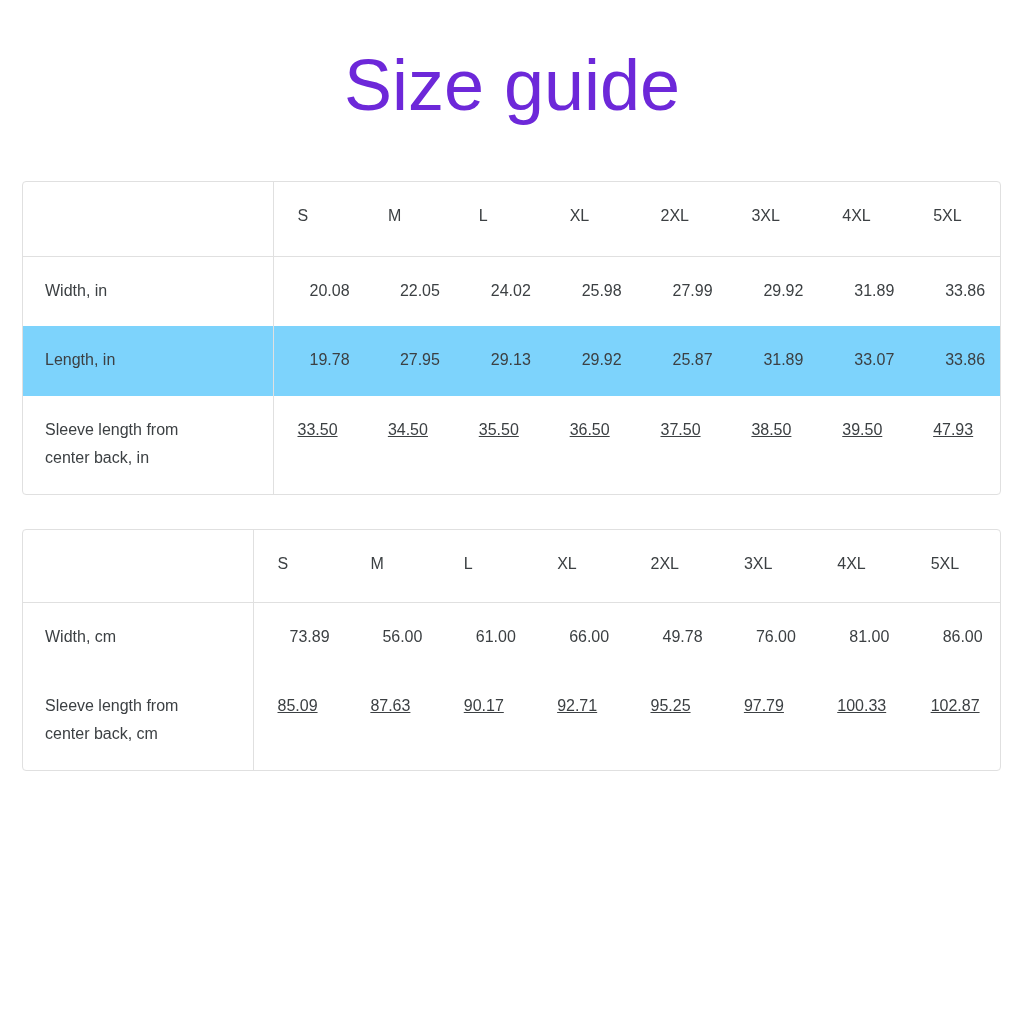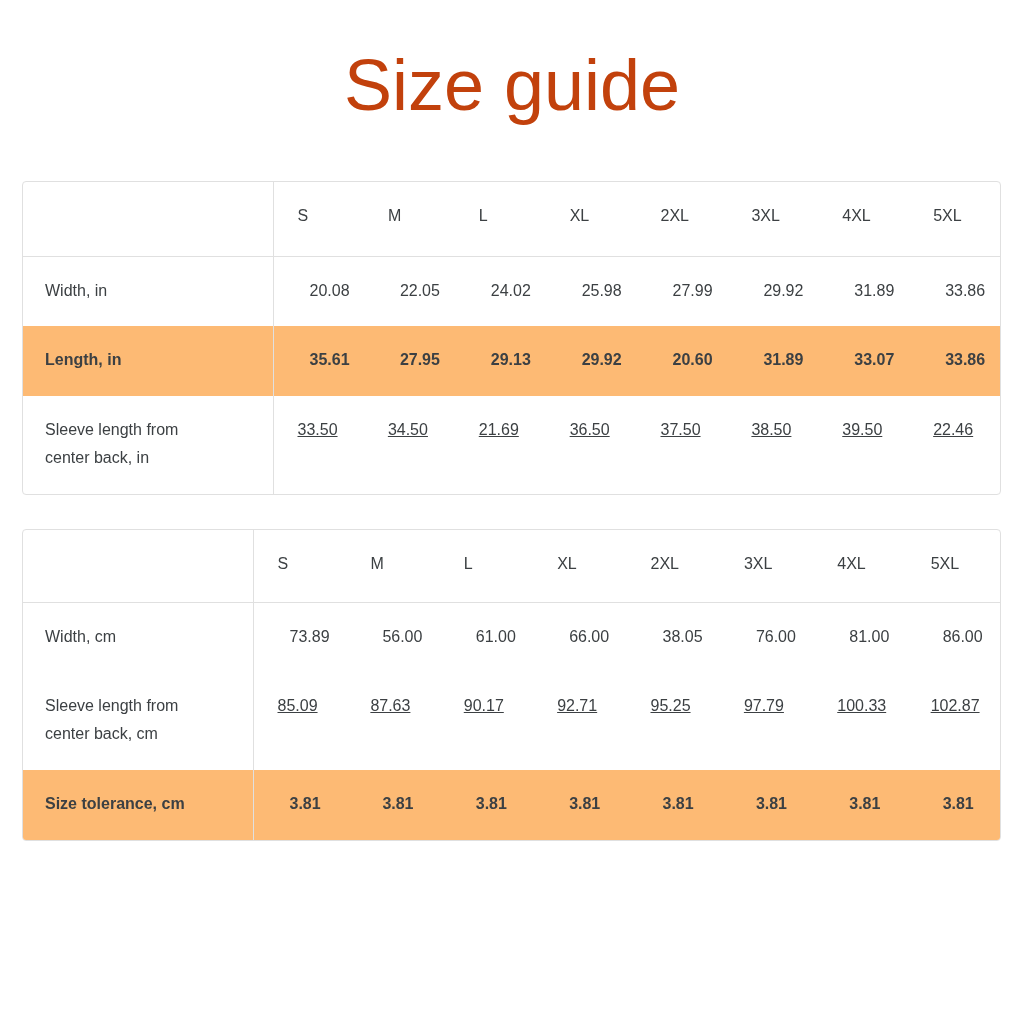"Size guide" .page-title { color: #c2410c -> #6d28d9 }
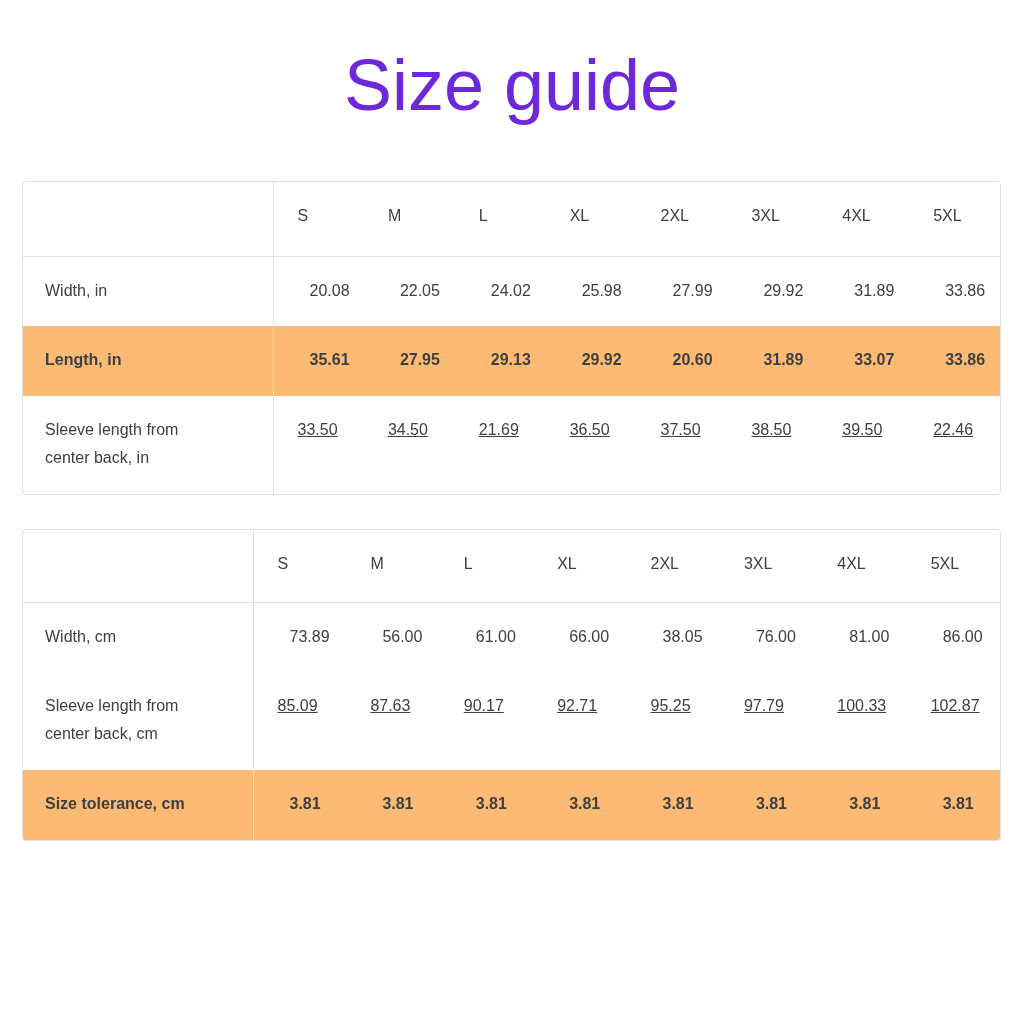"Length, in" tr.stripe td { background: #fdba74 -> #7dd3fc; font-weight: bold -> none }
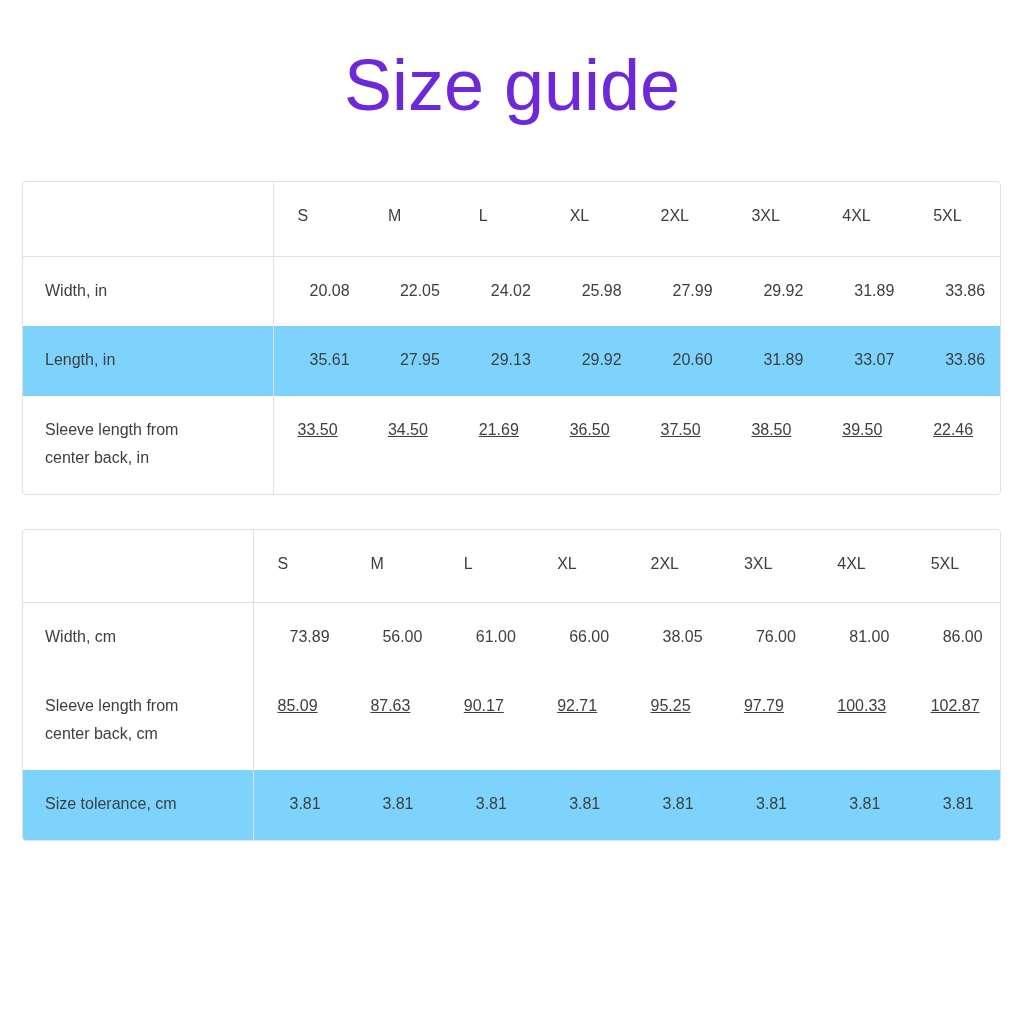"35.61" td { text: 35.61 -> 19.78 }
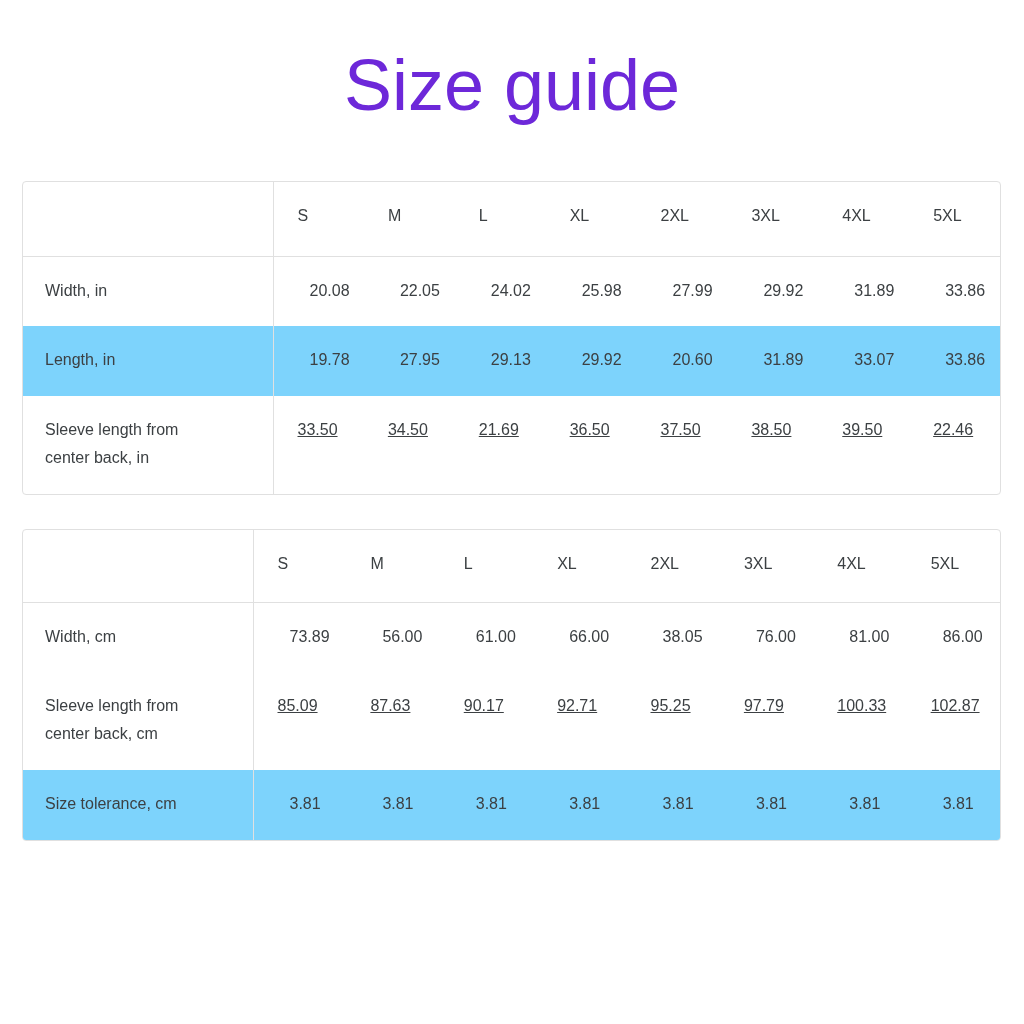"20.60" td { text: 20.60 -> 25.87 }
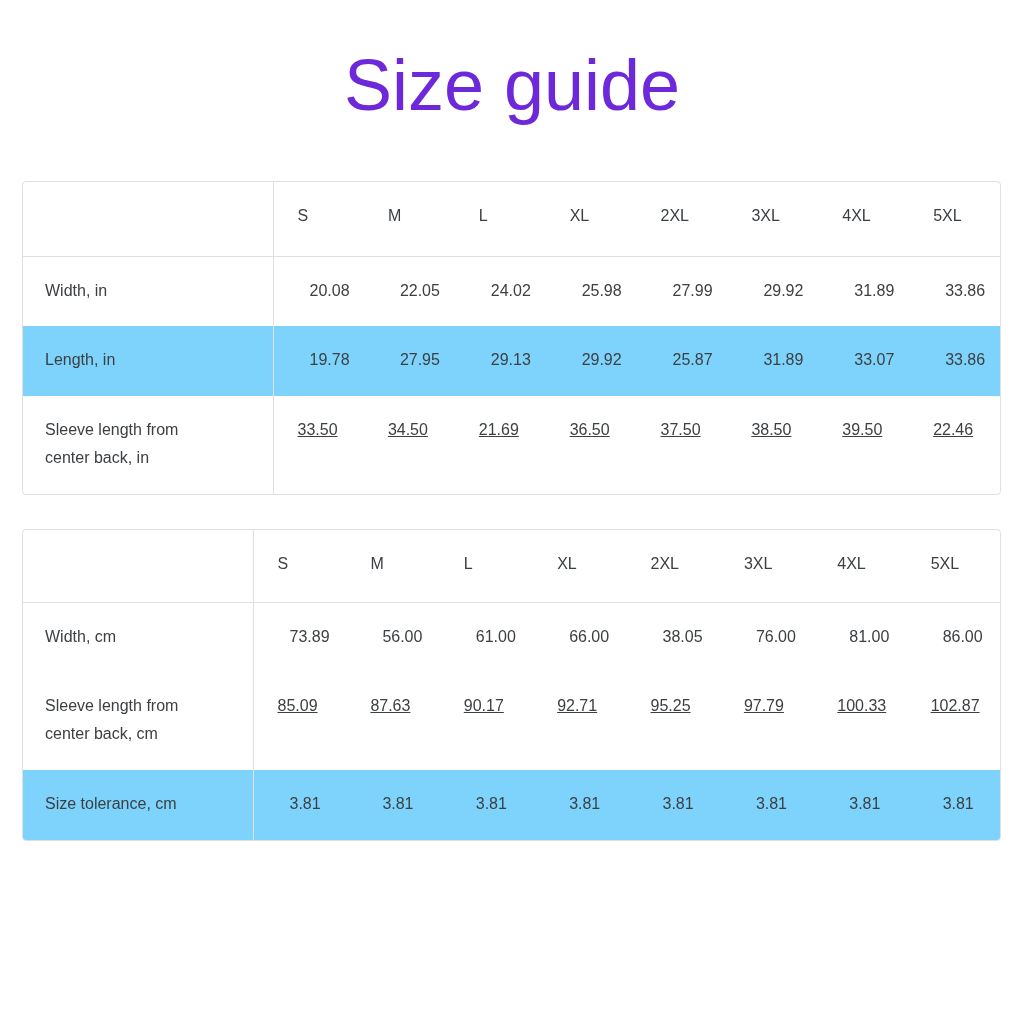"21.69" td { text: 21.69 -> 35.50 }
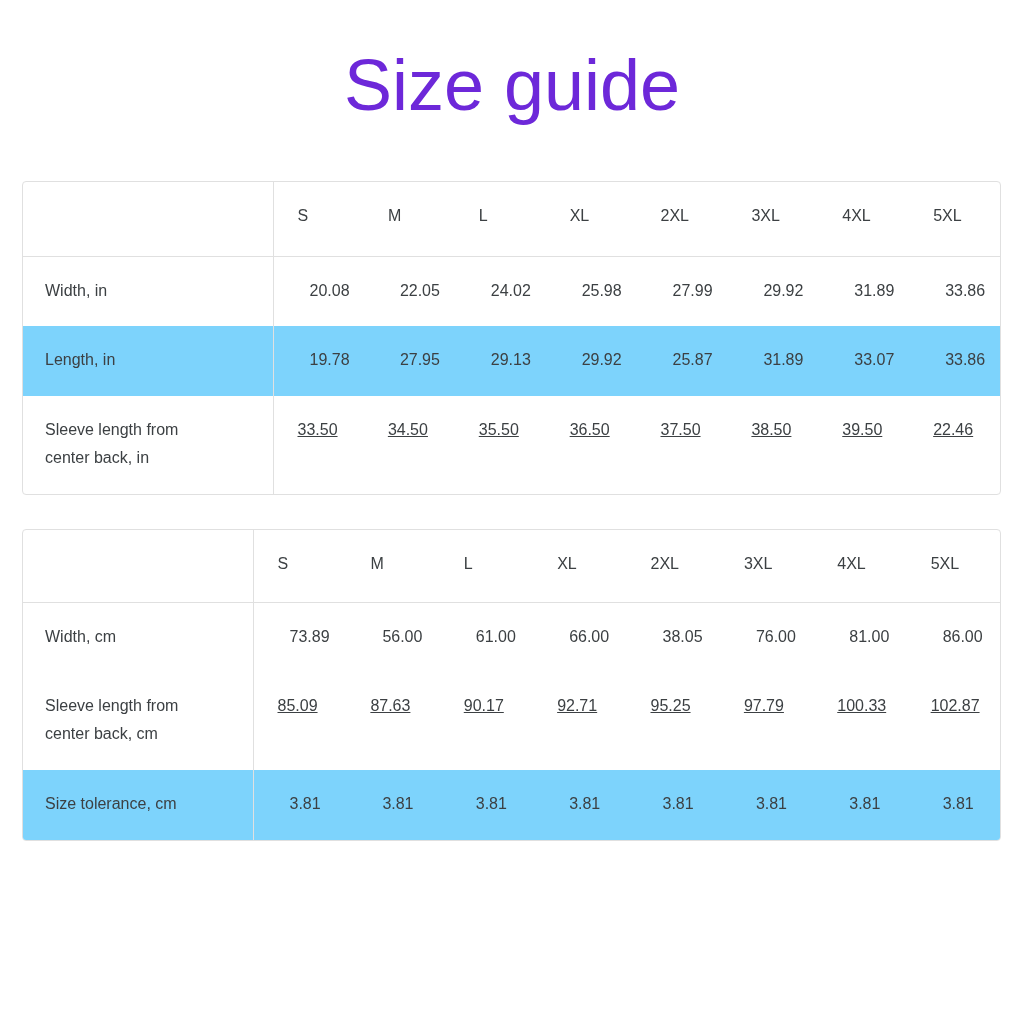"22.46" td { text: 22.46 -> 47.93 }
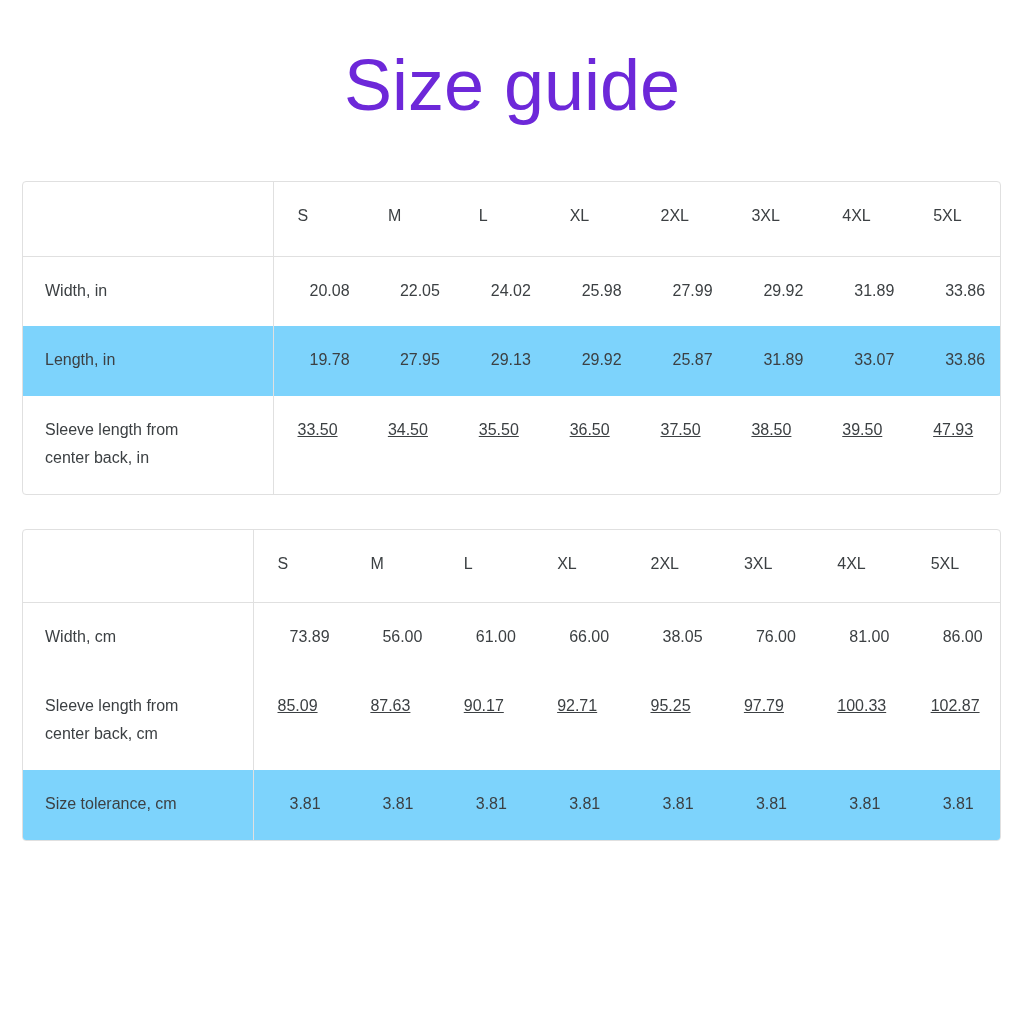"38.05" td { text: 38.05 -> 49.78 }
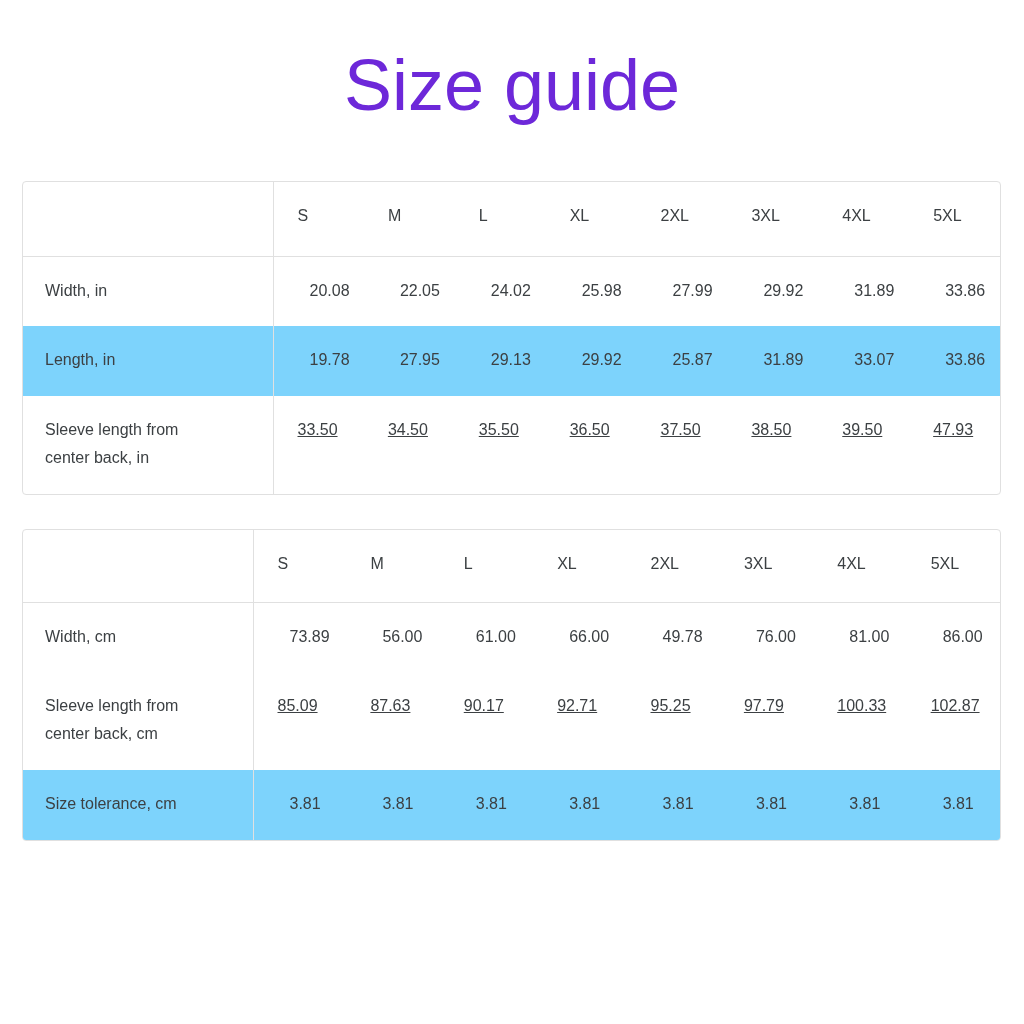"Size tolerance, cm" tr.h-data { html: <tr> <td><span>Size tolerance, cm</span></td> <td>3.81</td> <td>3.81</td> <td>3.81</td> <td>3.81</td> <td>3.81</td> <td>3.81</td> <td>3.81</td> <td>3.81</td> </tr> -> none }
